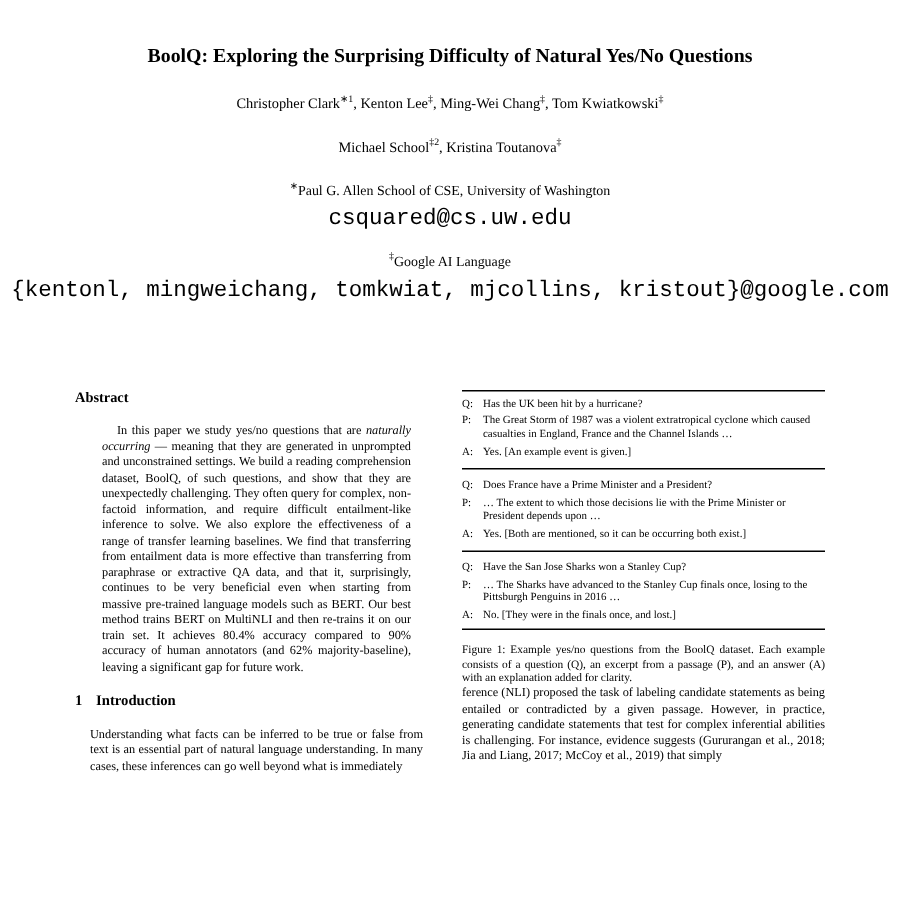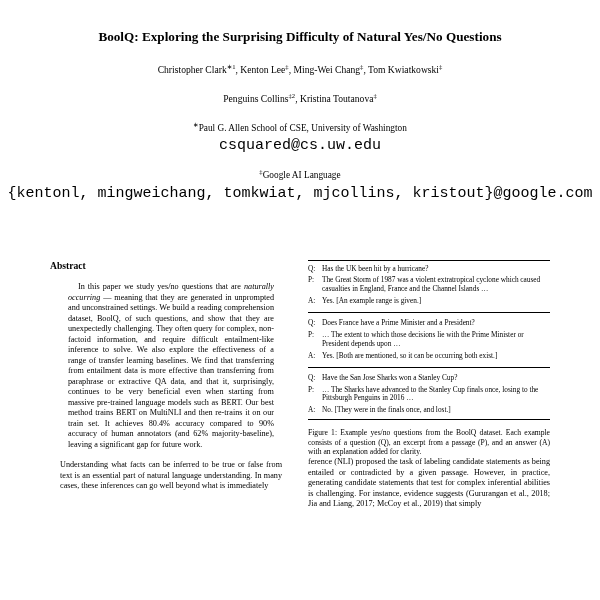"Penguins Collins" span { text: Penguins Collins -> Michael School }
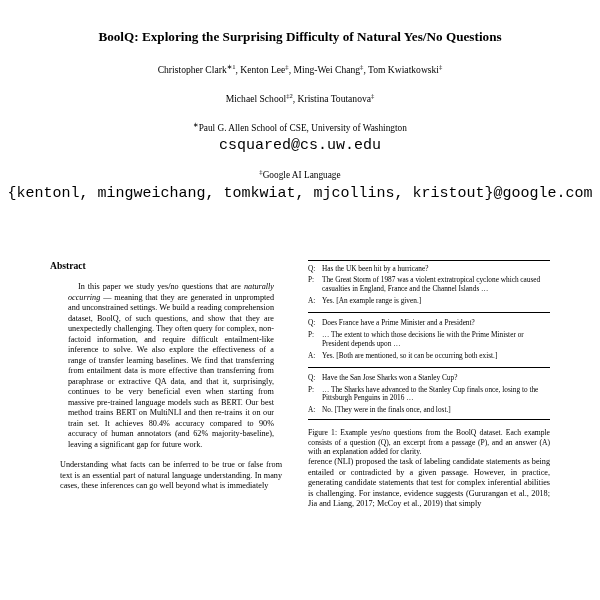"Yes. [An example range is" div.txt { text: range -> event }
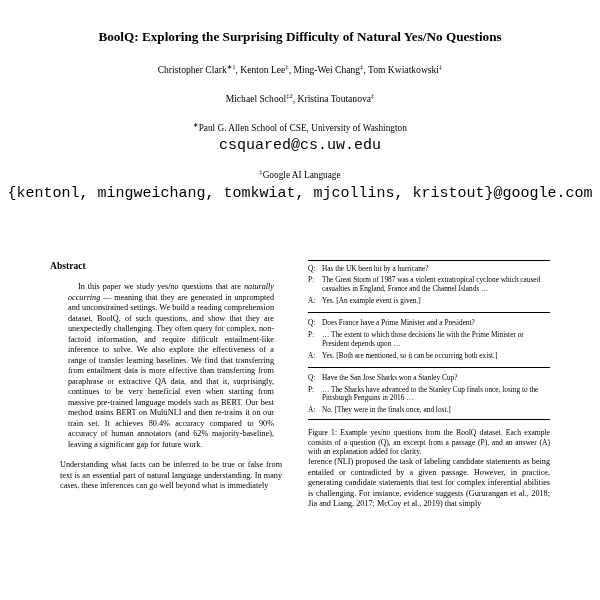"1 Introduction" div.sec-head-num { html: none -> <div> <span>1</span><span>Introduction</span> </div> }
